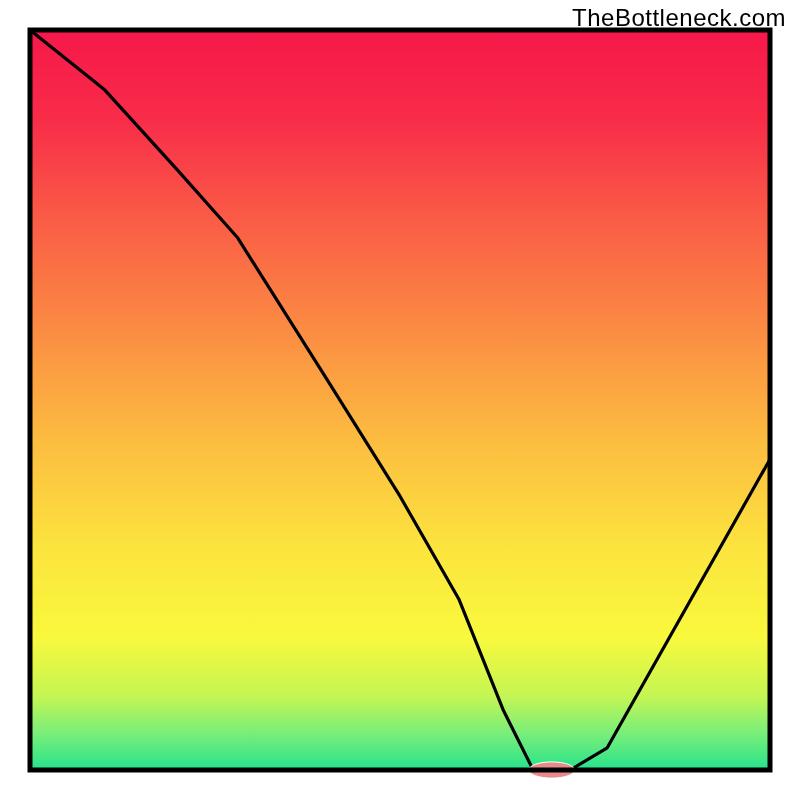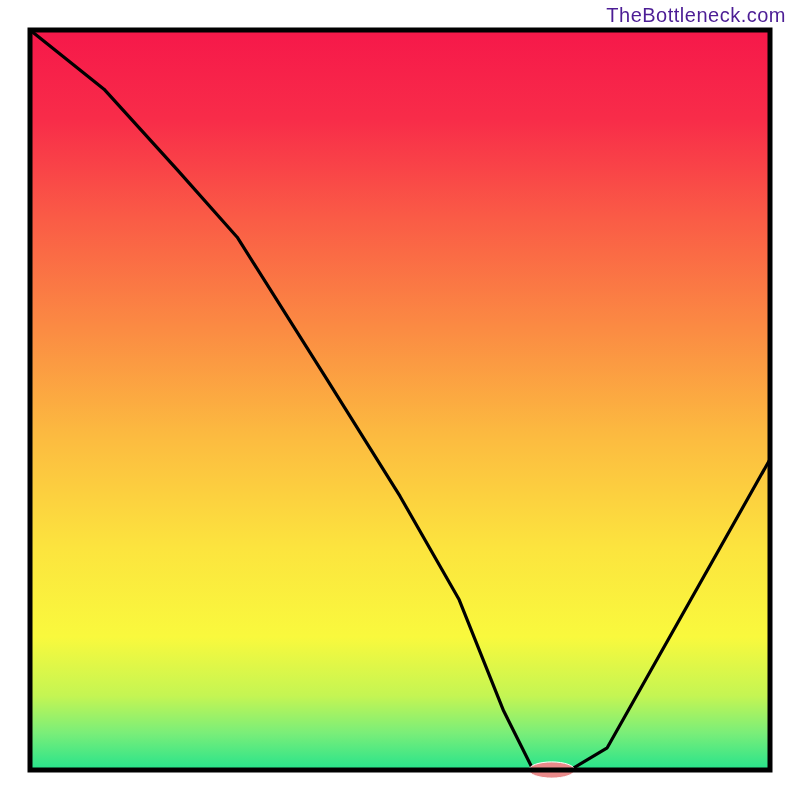"TheBottleneck.com" .watermark { color: #4c1d95 -> #000000; font-size: 20px -> 24px }
